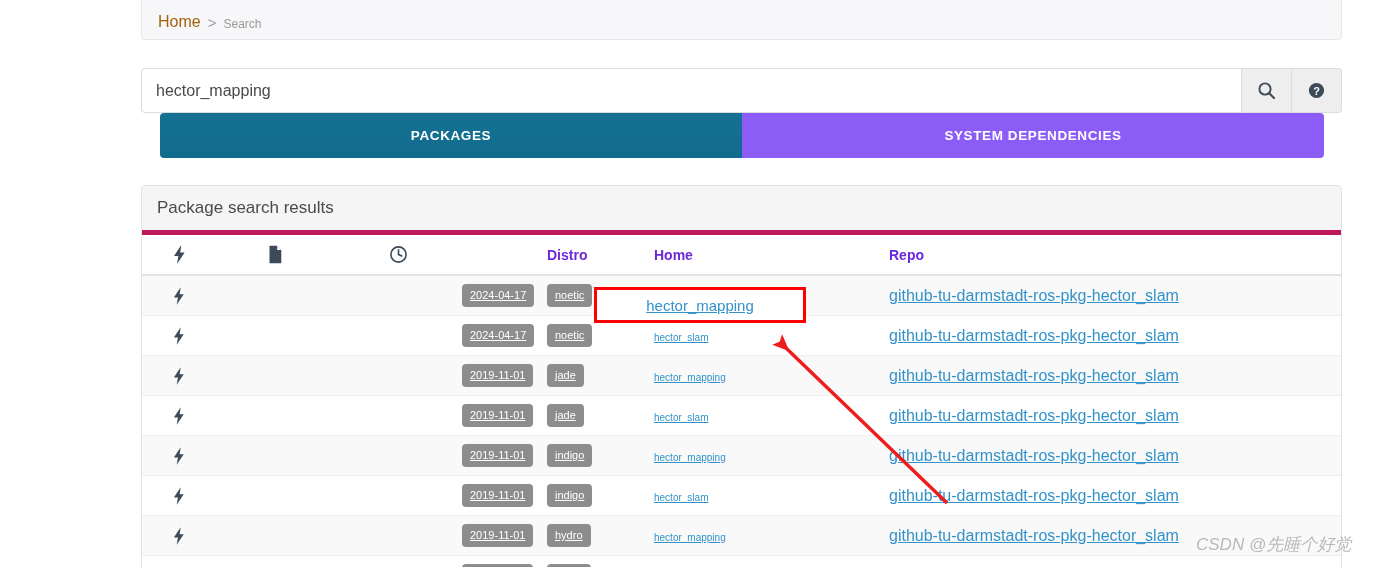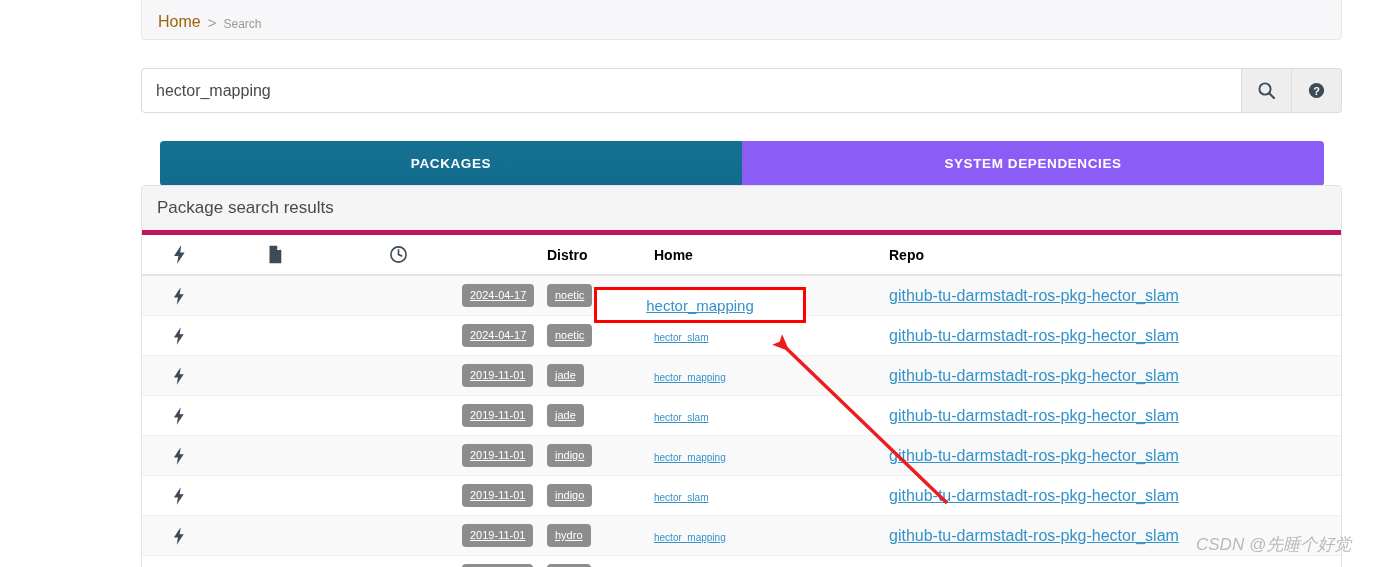"PACKAGES" .tabs { top: 141px -> 113px }
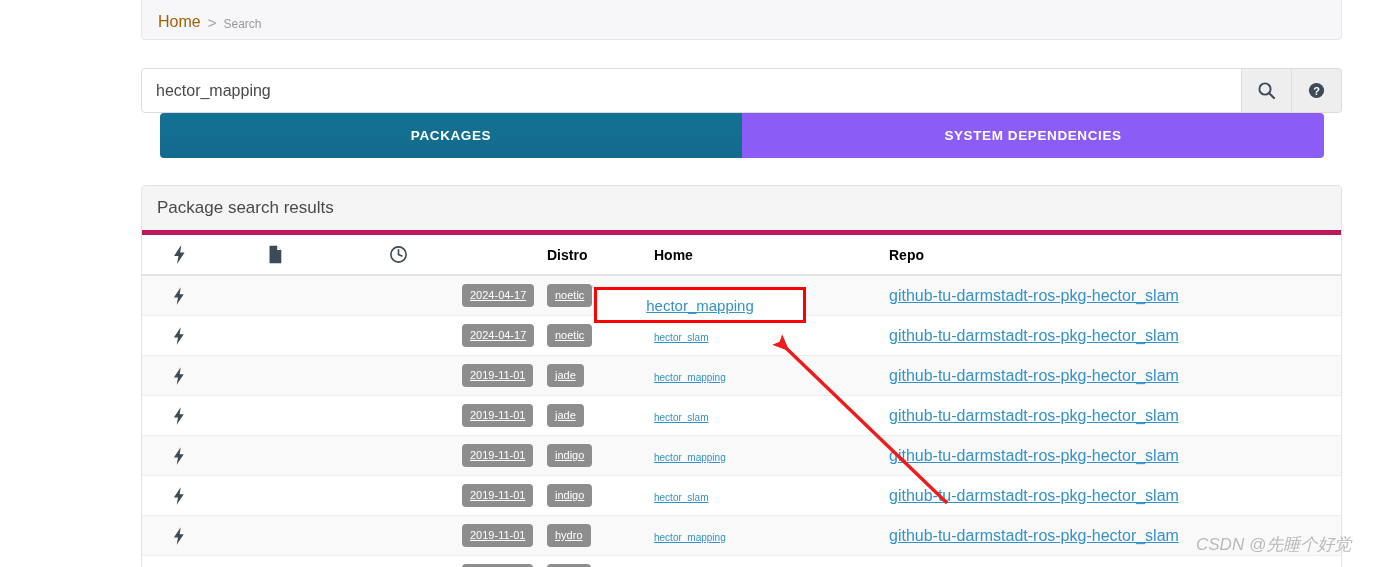"Distro" table.results th { color: #000000 -> #6d28d9 }
